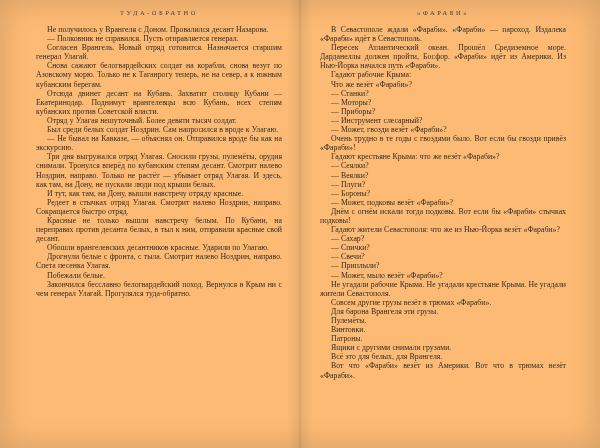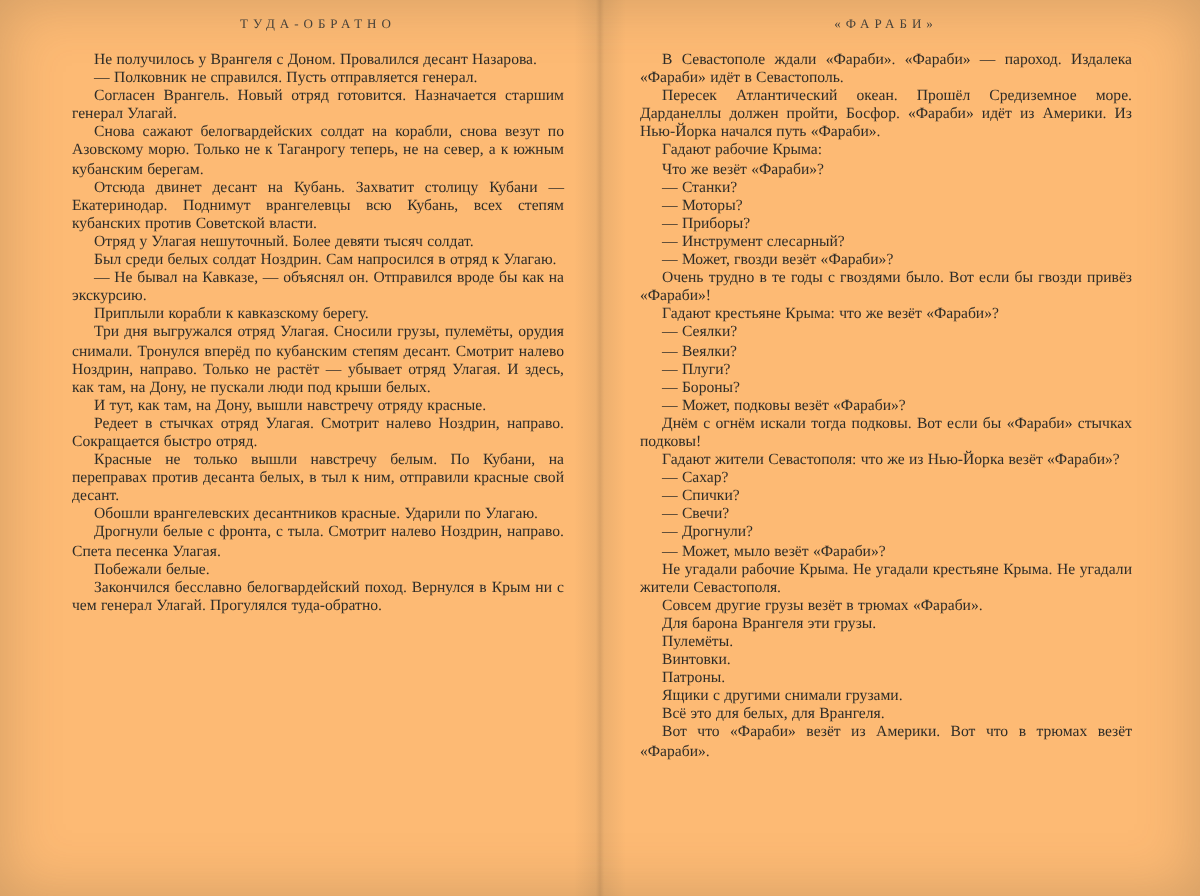"Был среди белых солдат Ноздрин." p.para { text: отряд -> вроде }
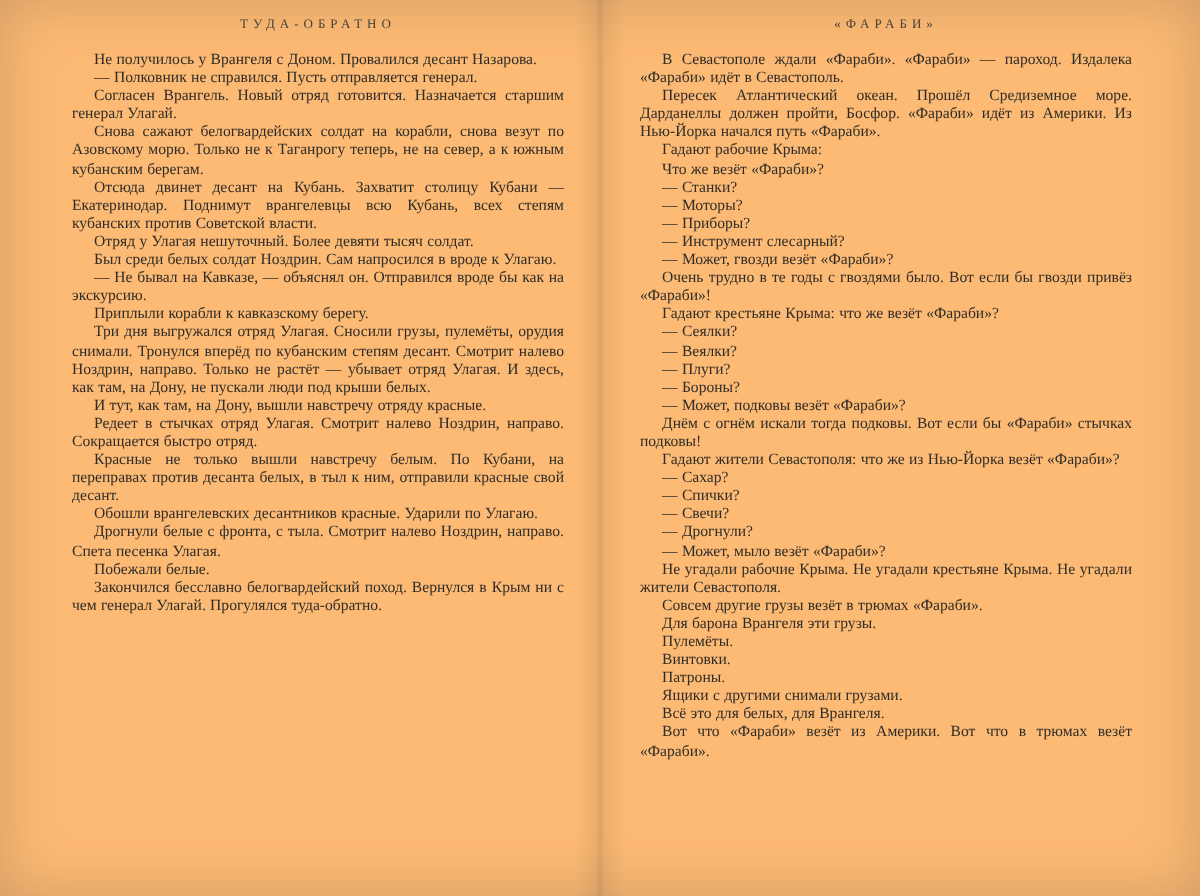"Приплыли корабли к кавказскому берегу." p.para { html: <p>Приплыли корабли к кавказскому берегу.</p> -> none }
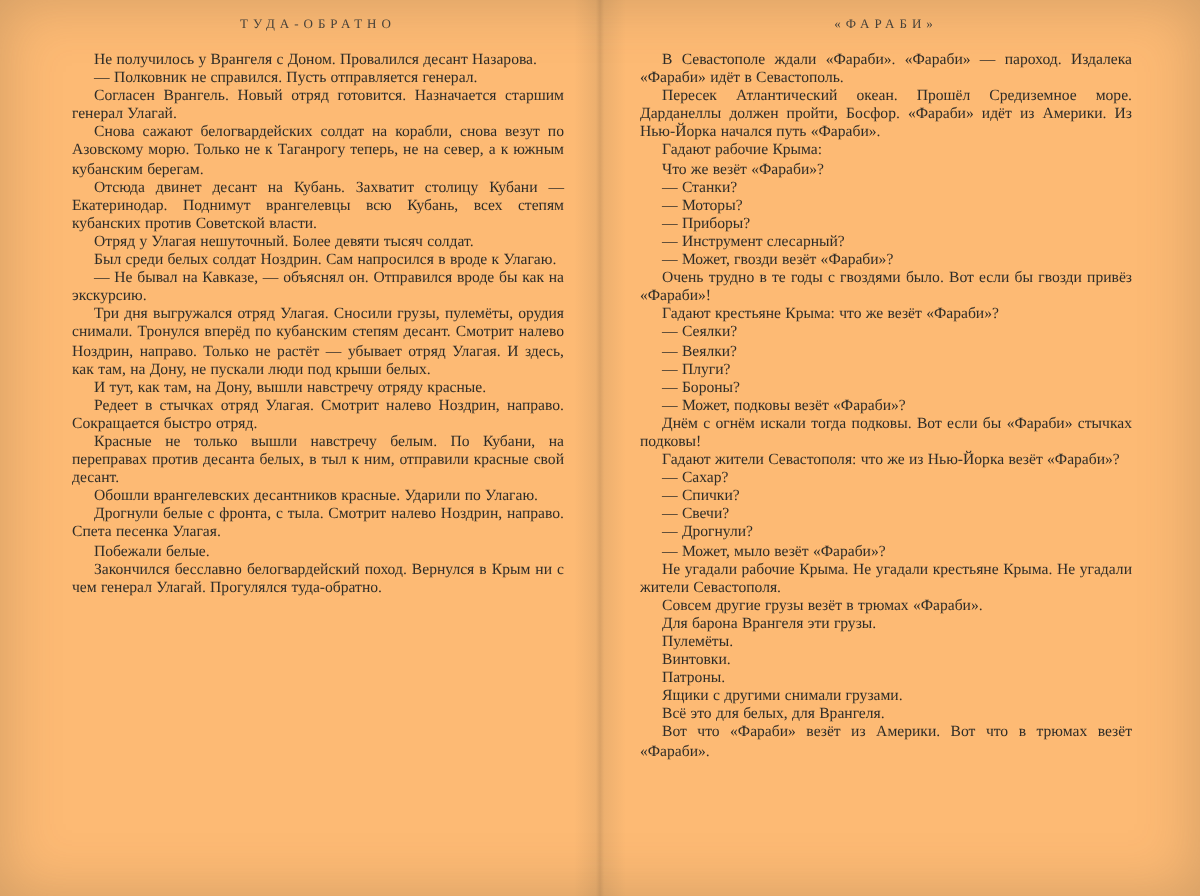"— Дрогнули?" p.para { text: Дрогнули -> Приплыли }
